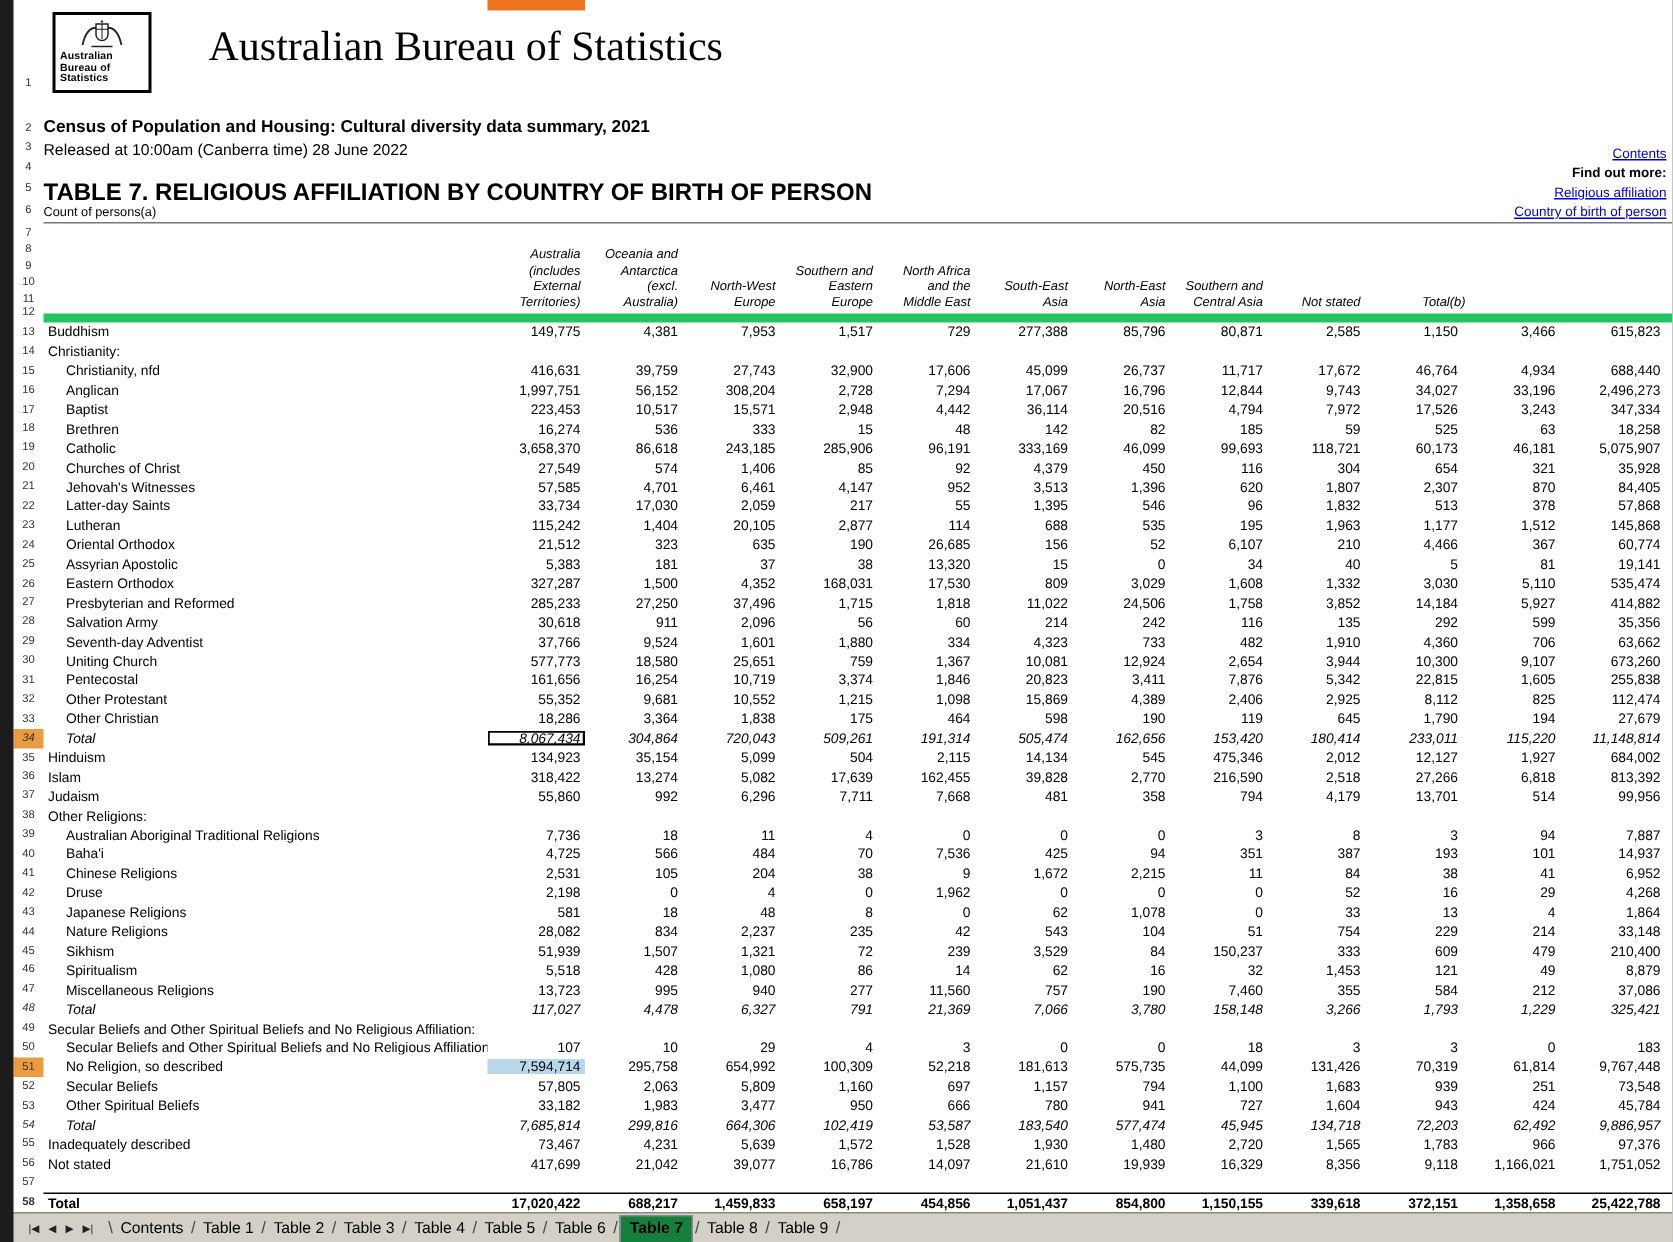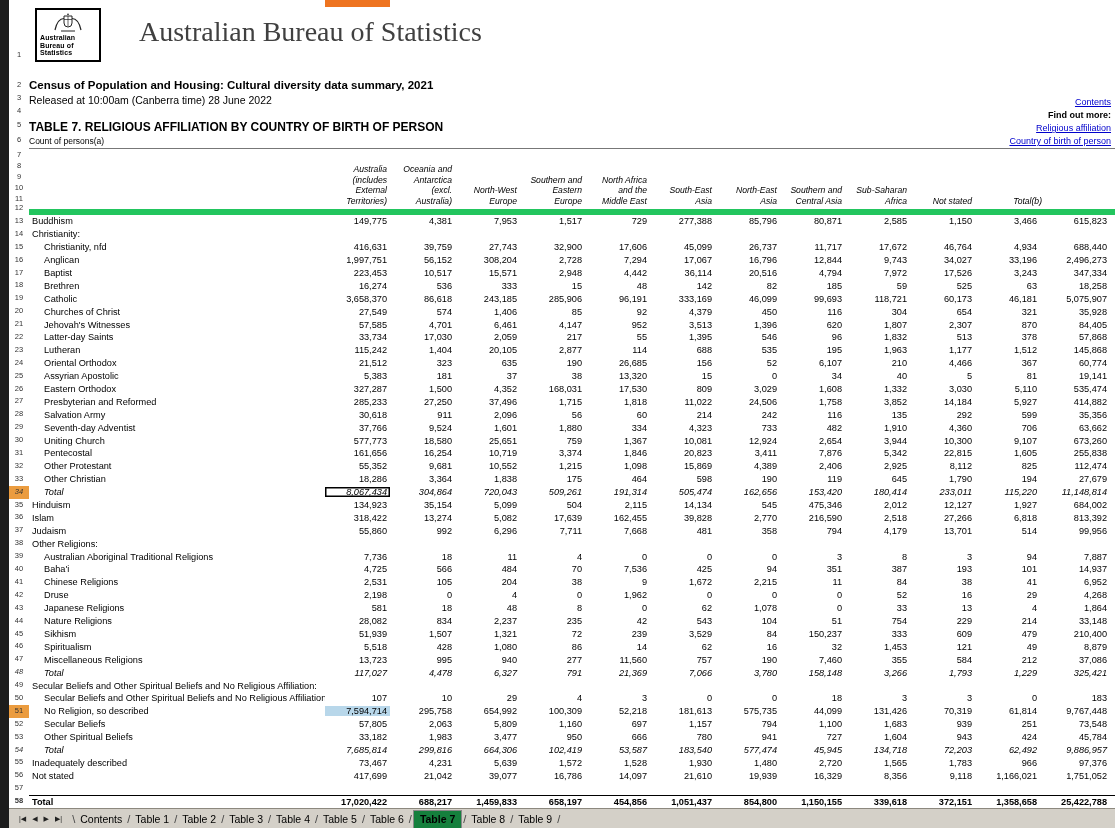"Australian Bureau of Statistics" .big-title { color: #404040 -> #000000 }
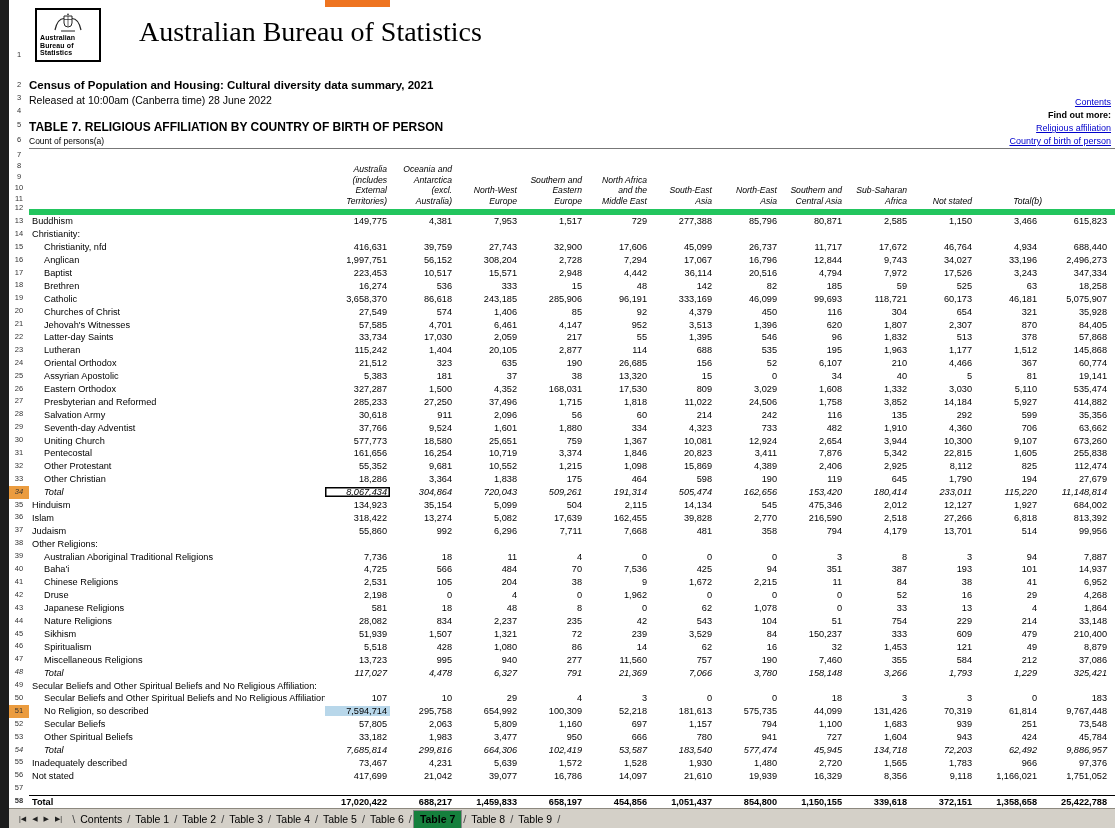"TABLE 7. RELIGIOUS AFFILIATION BY" .table-title { font-size: 12px -> 16px }
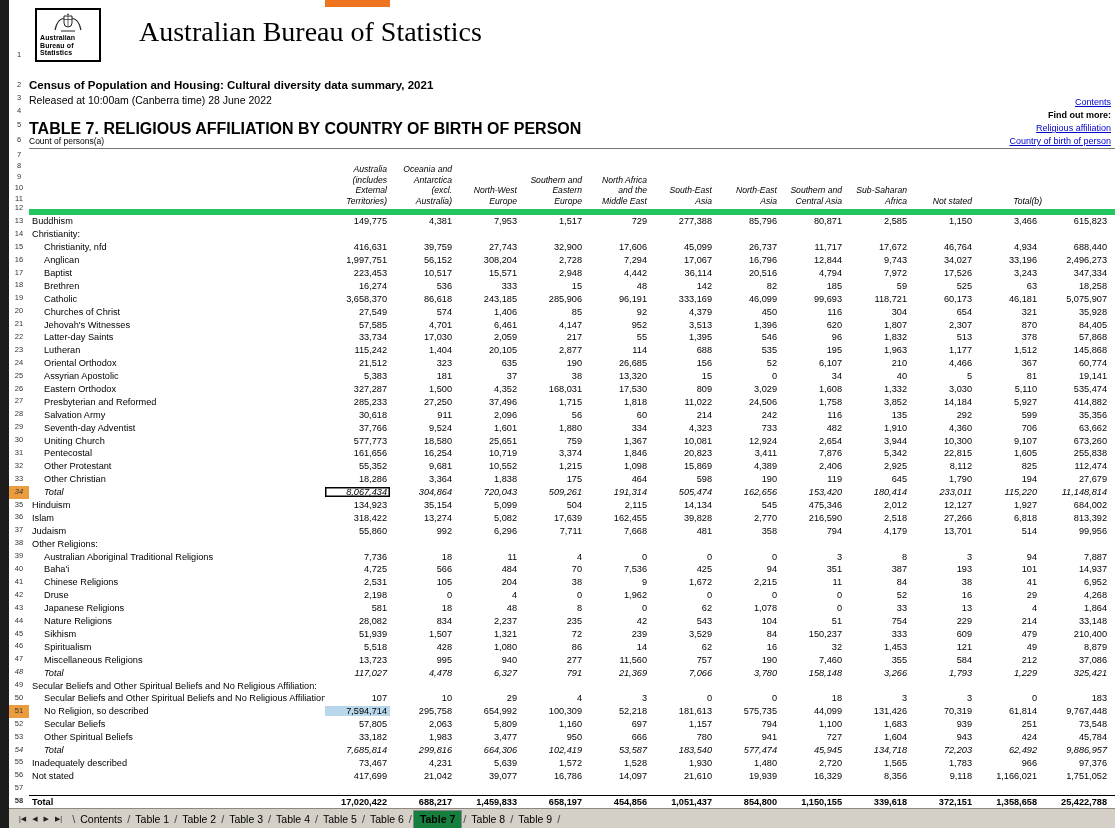"Sub-Saharan" div.colhead { html: <div> <div>Sub-Saharan</div> <div>Africa</div> </div> -> none }
